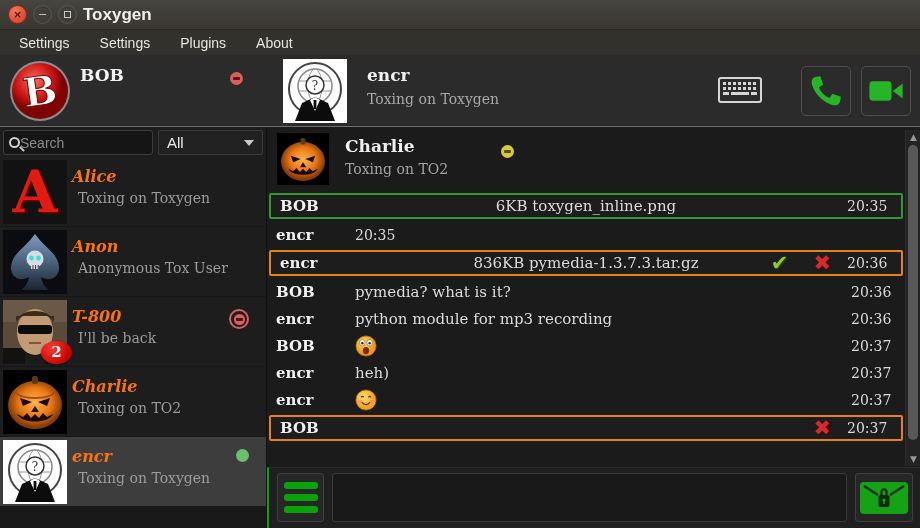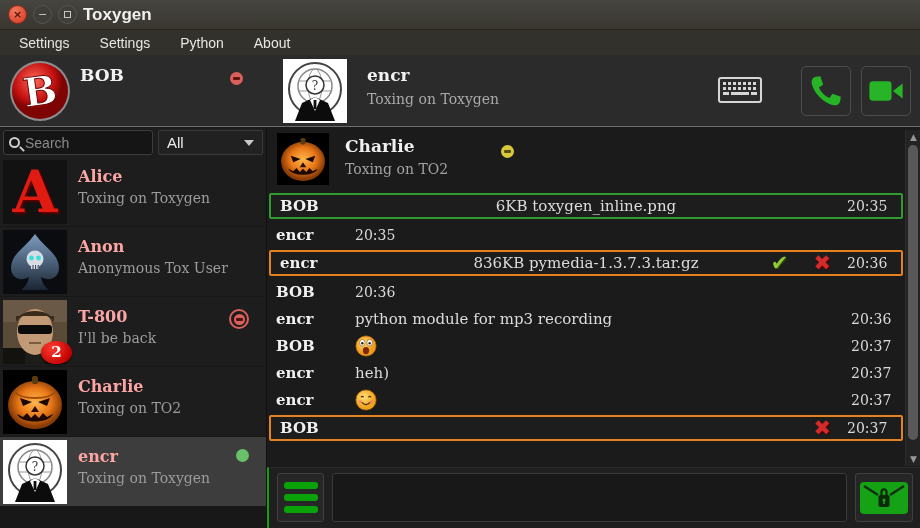"Python" div.menuitem { text: Python -> Plugins }
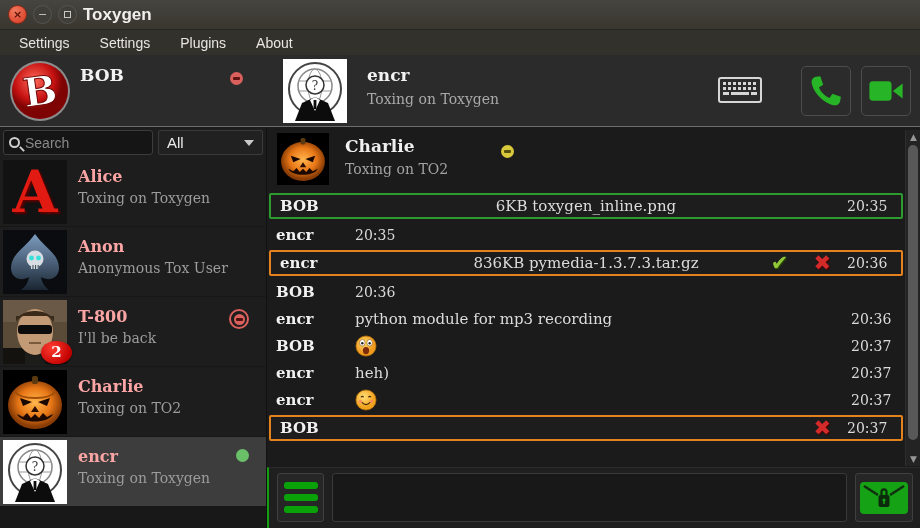"Search" .searchbox { gap: 5px -> none }
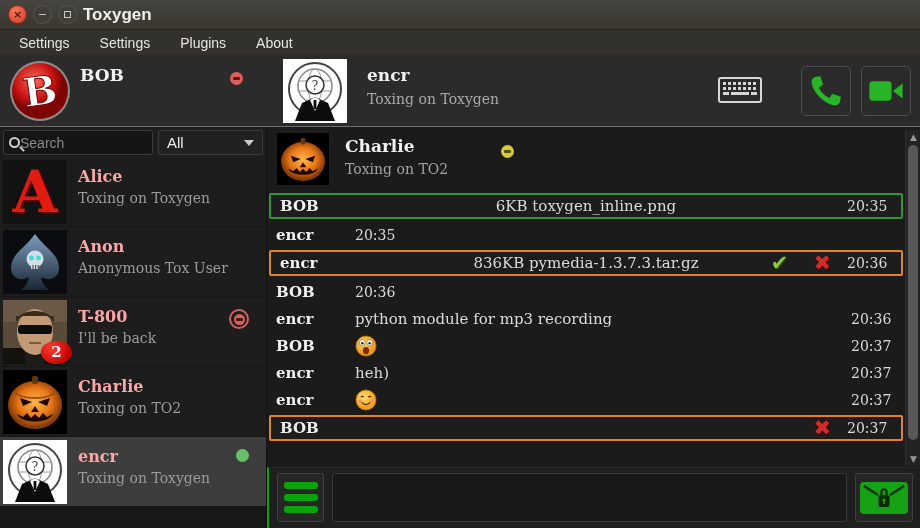"Alice" .c-name { color: #fca5a5 -> #f97316; font-style: none -> italic; left: 78px -> 72px }
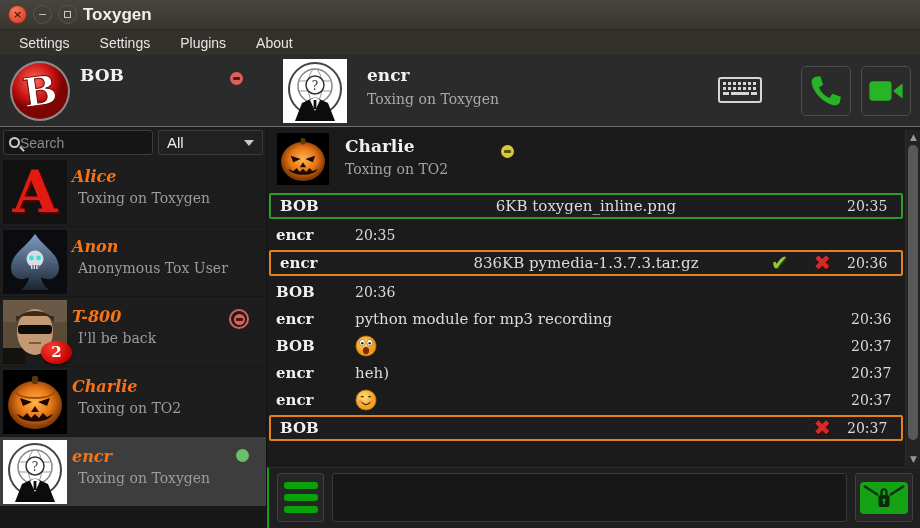"pymedia? what is it?" span.text { html: none -> <span>pymedia? what is it?</span> }
